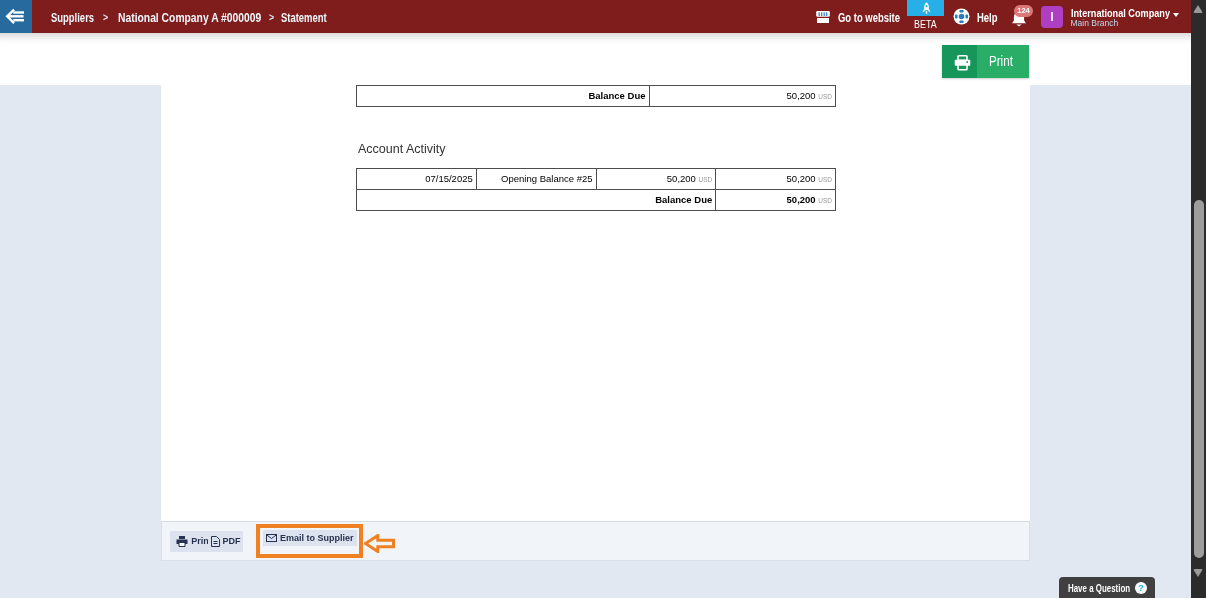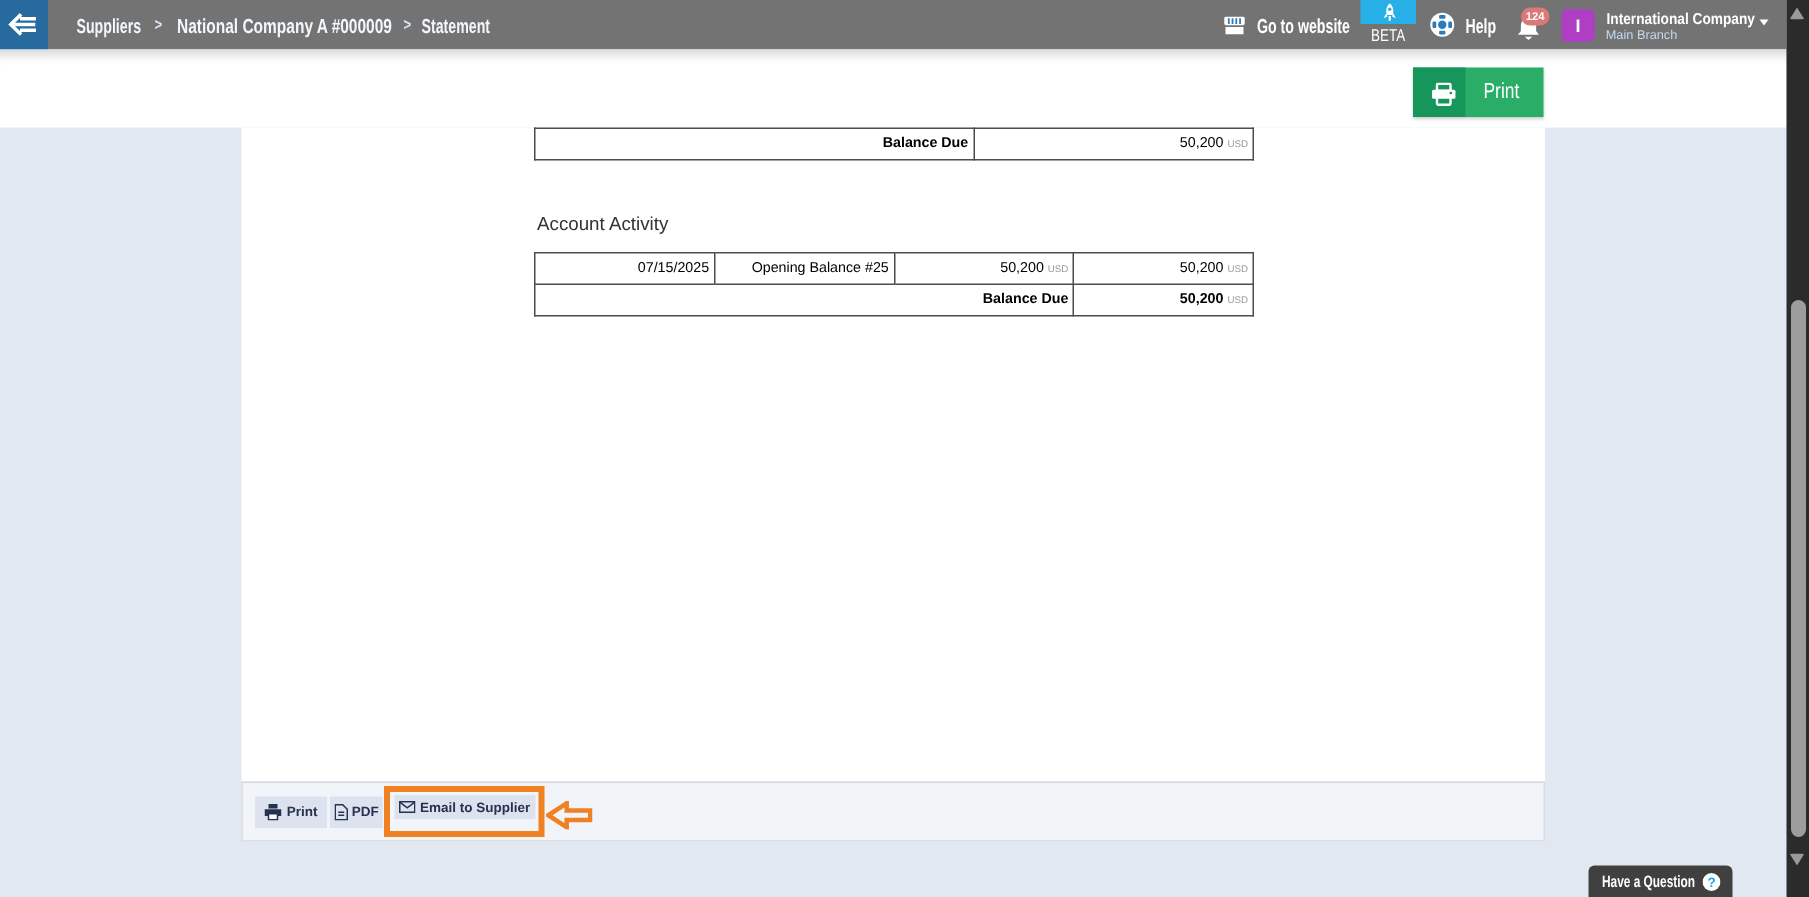"Suppliers" #topbar { background: #737373 -> #7f1d1d }
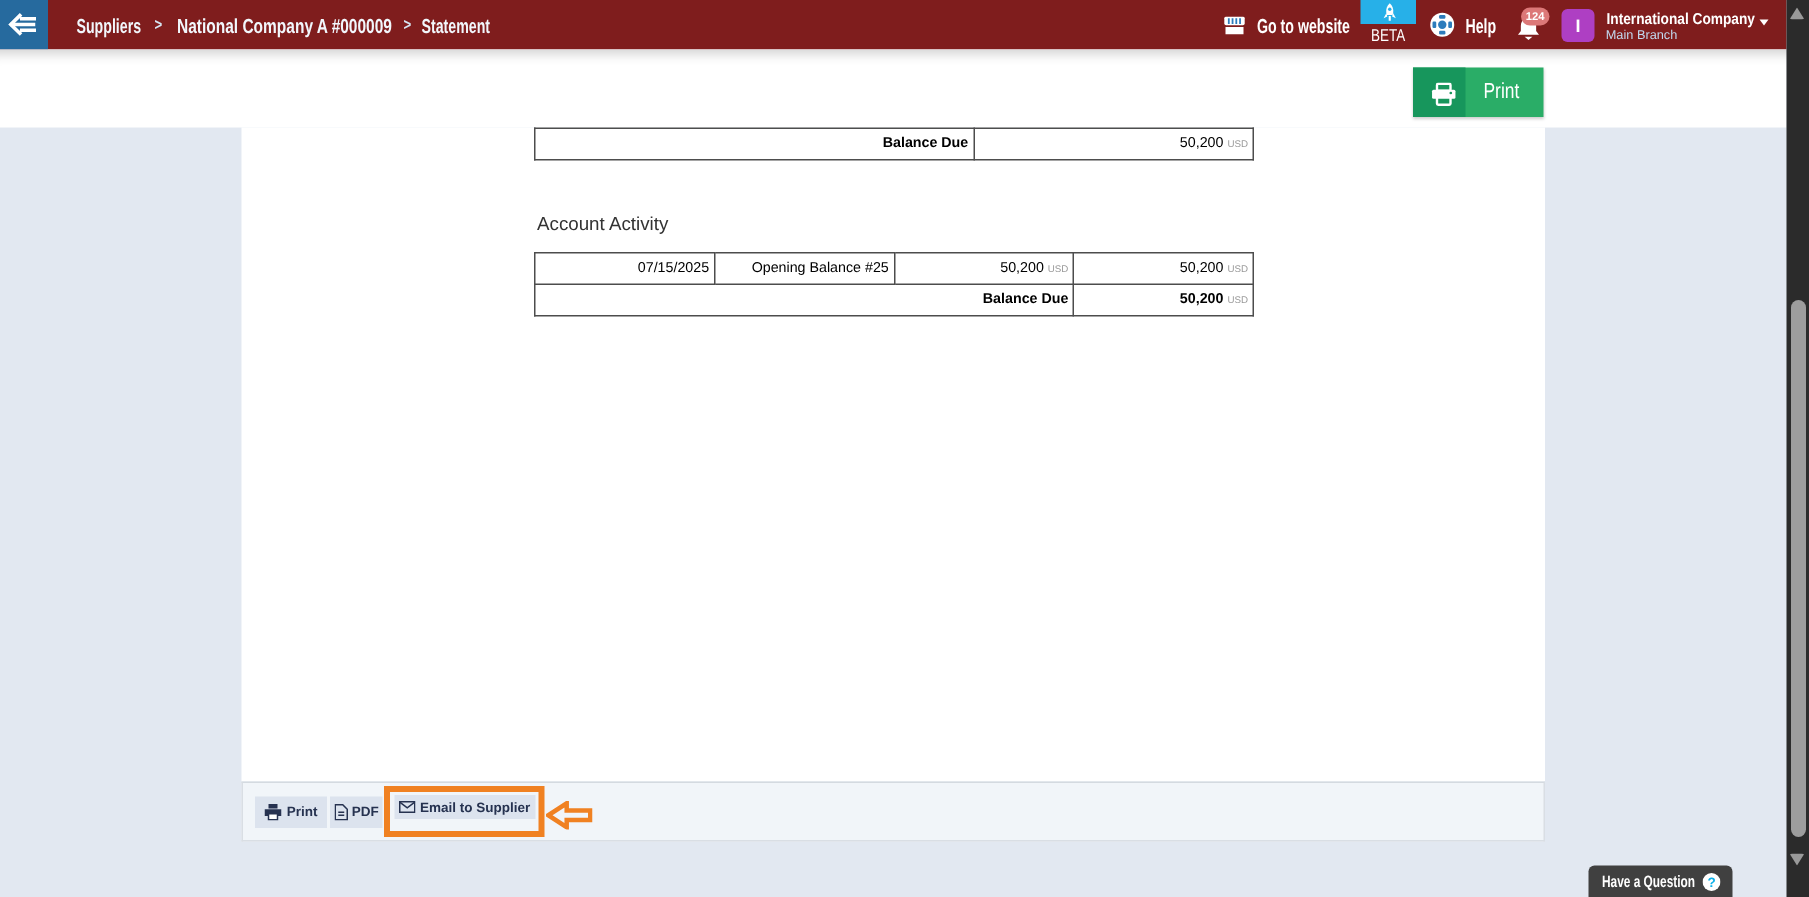"PDF" #fpdf { left: 58px -> 46px }
